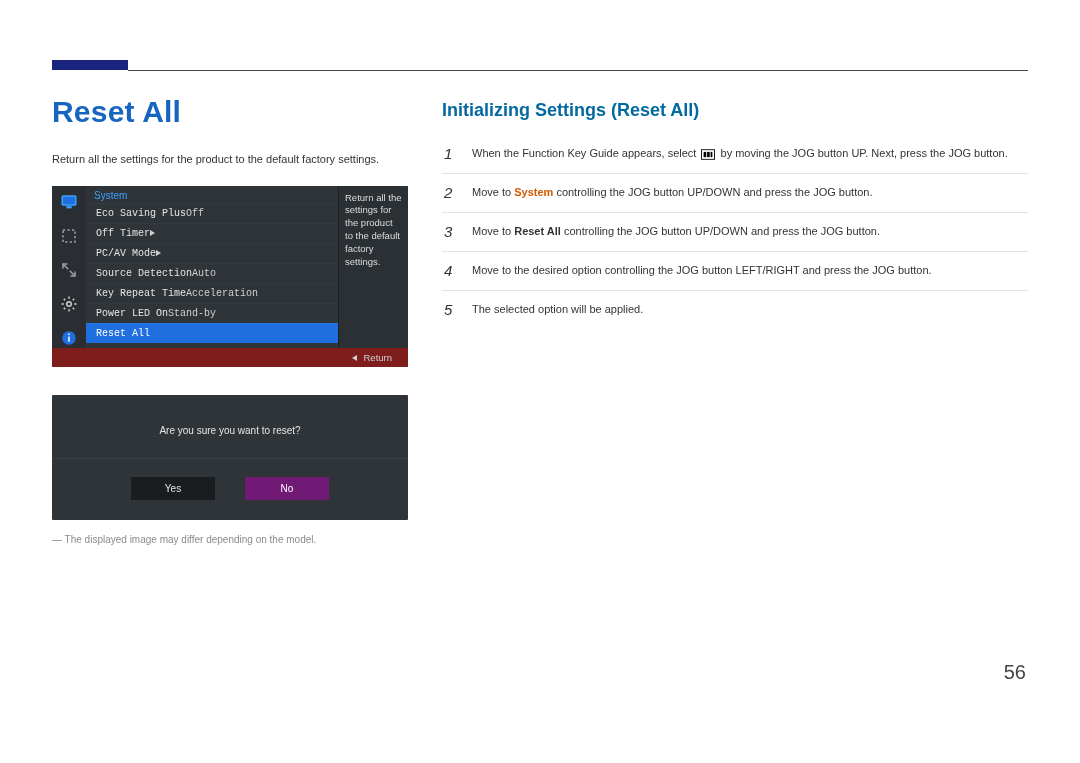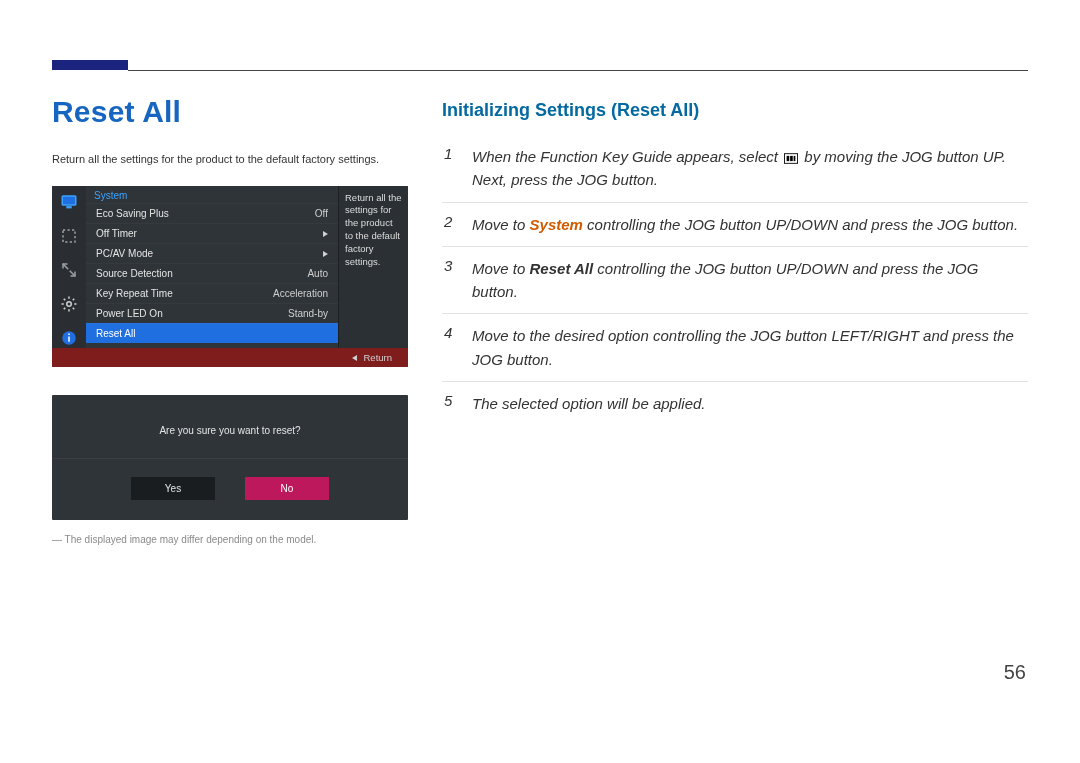"When the Function Key Guide" .step-body { font-size: 15px -> 11px; font-style: italic -> none }
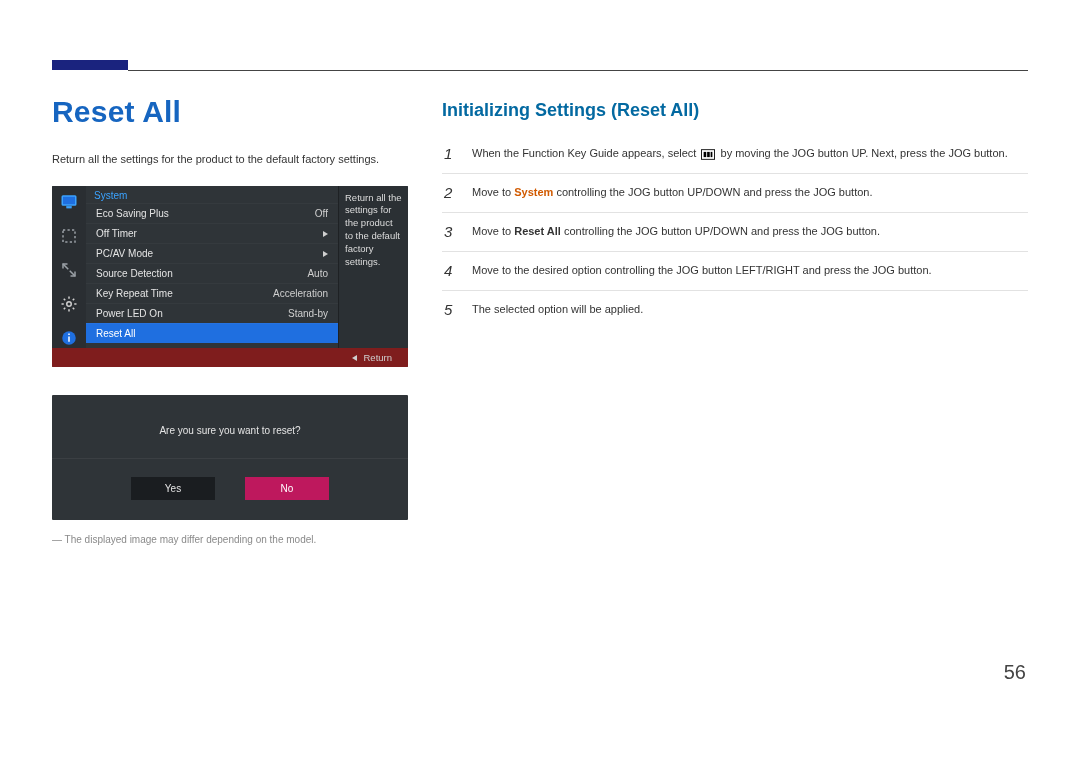"Eco Saving Plus" .osd-row { font-family: none -> Liberation Mono, monospace; justify-content: space-between -> none }
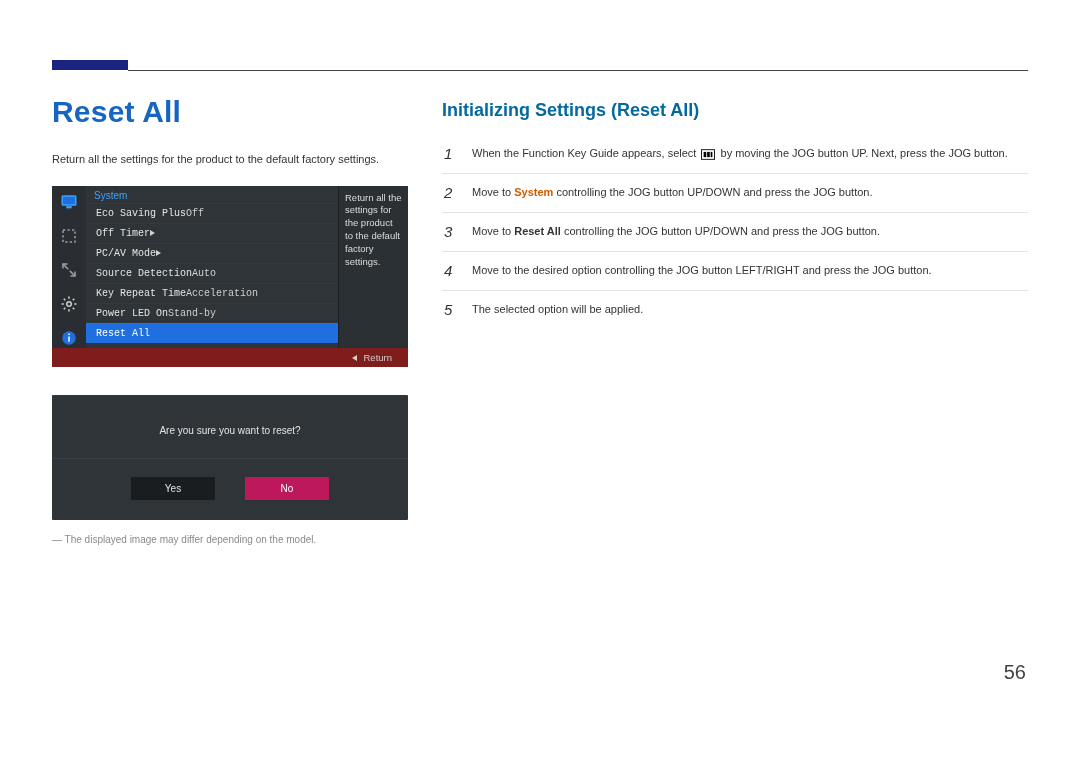"No" .osd2 .btn.sel { background: #be185d -> #701a75 }
